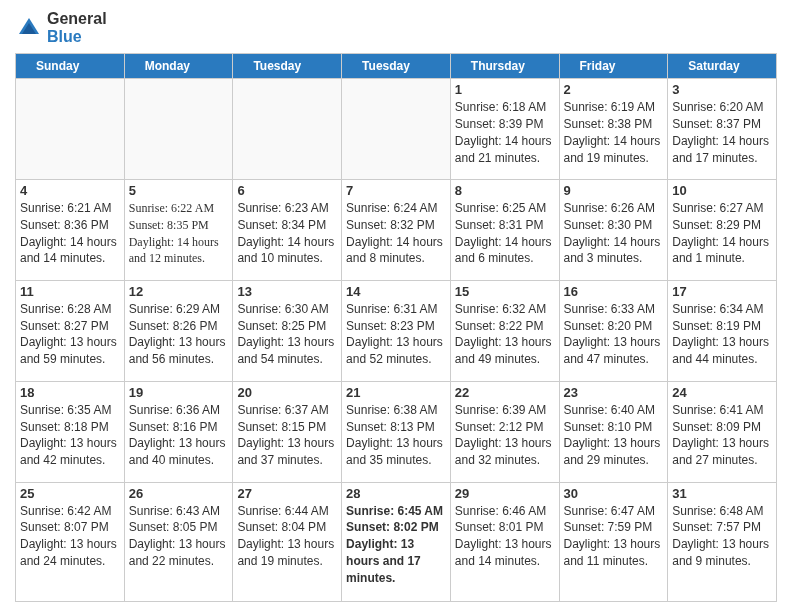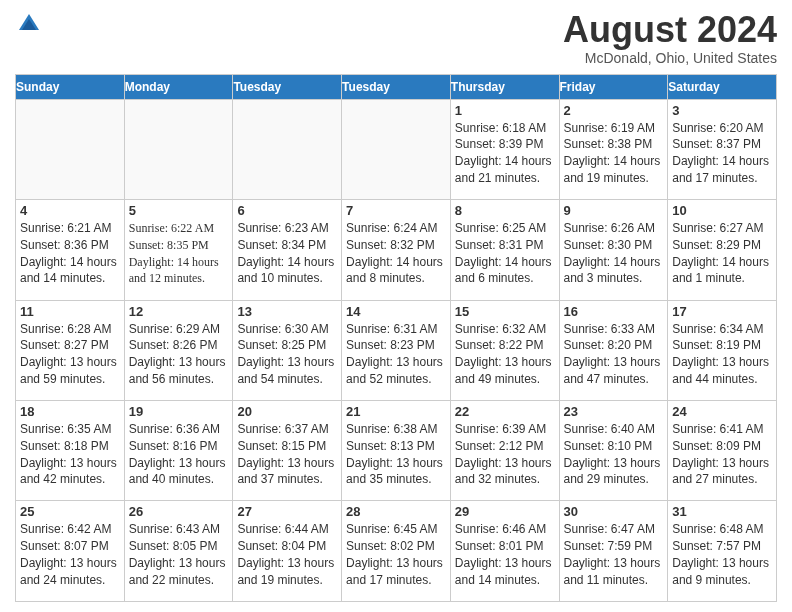"General" div.logo-text { html: none -> <div> <span>General</span> <span>Blue</span> </div> }
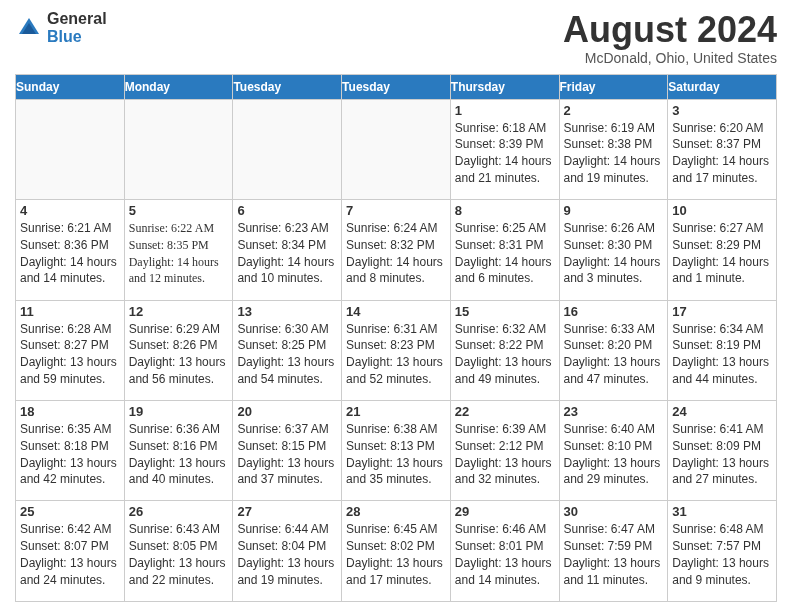"August 2024" div.title-block { html: <div> <div>August 2024</div> <div>McDonald, Ohio, United States</div> </div> -> none }
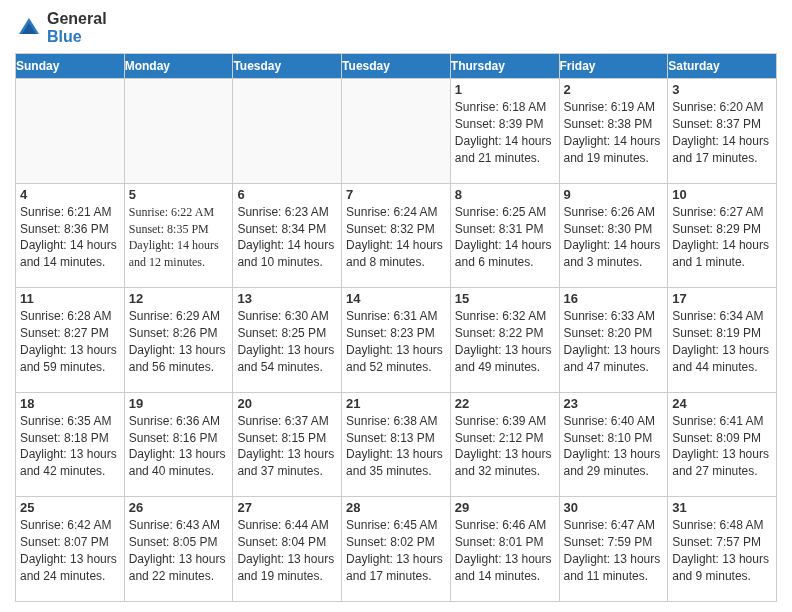"Sunday" .calendar th { padding: 5px 0 -> 5px 20px }
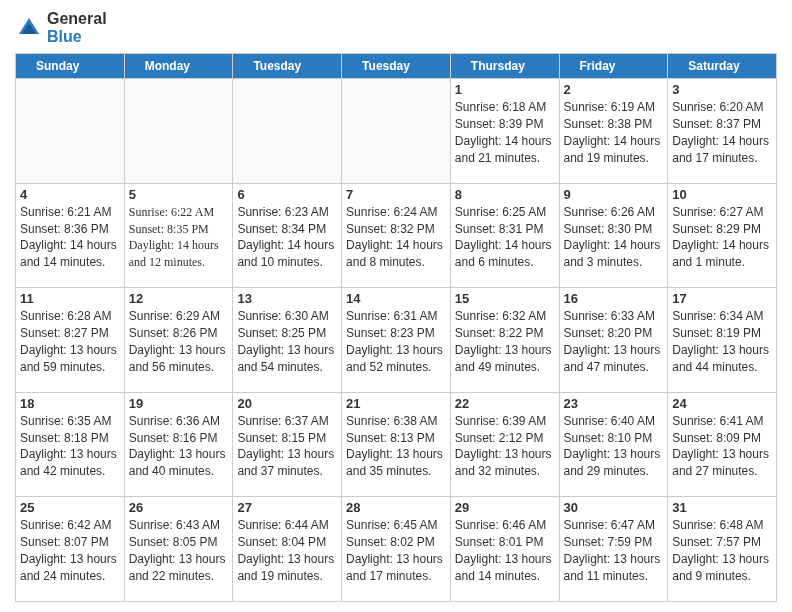"Sunrise: 6:45 AM" div.day-info { font-weight: none -> bold }
